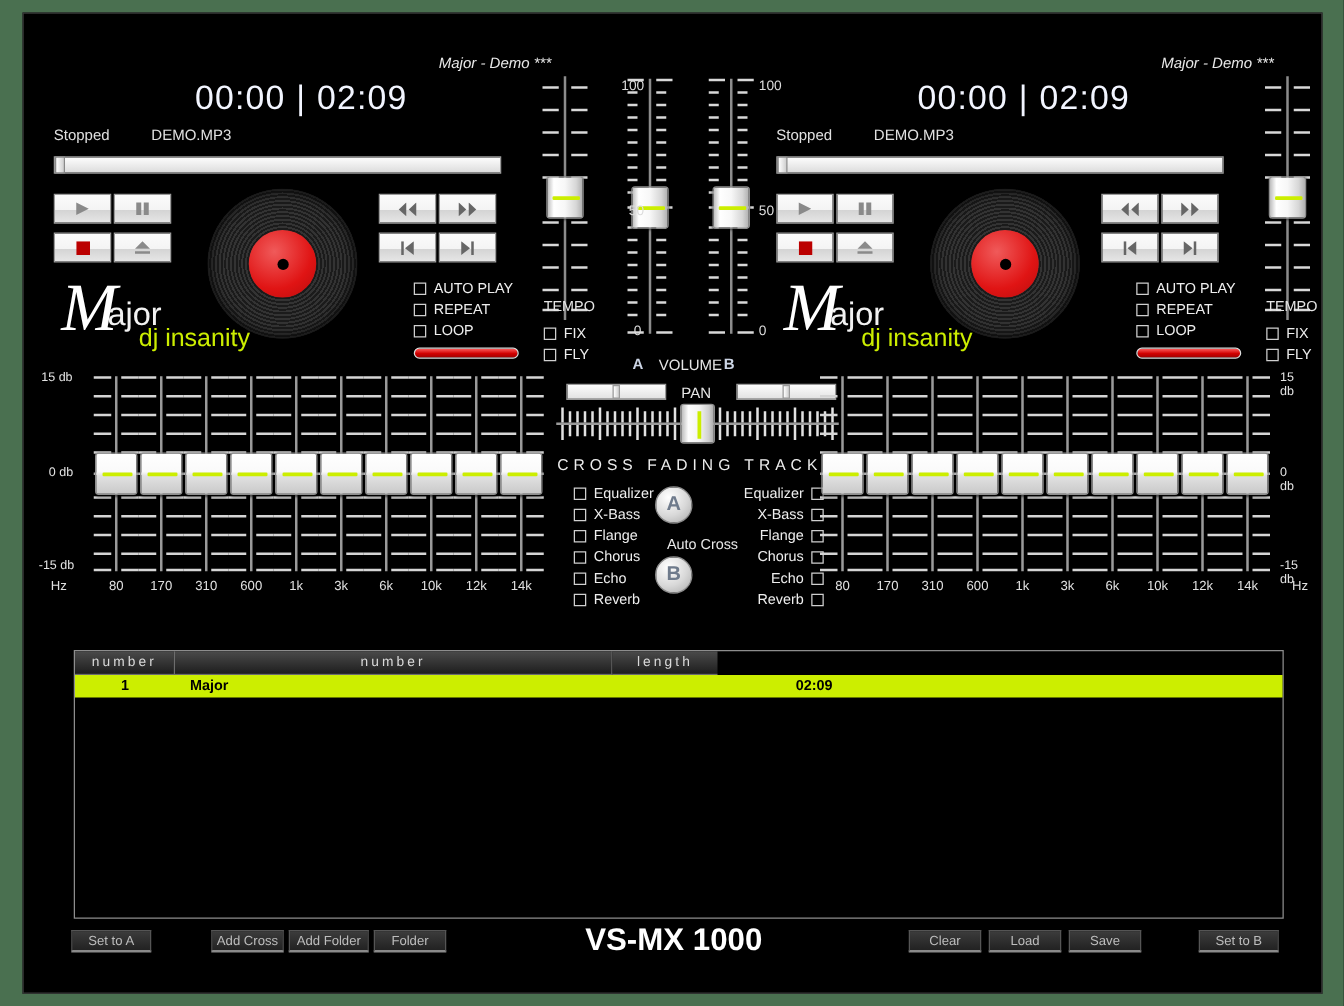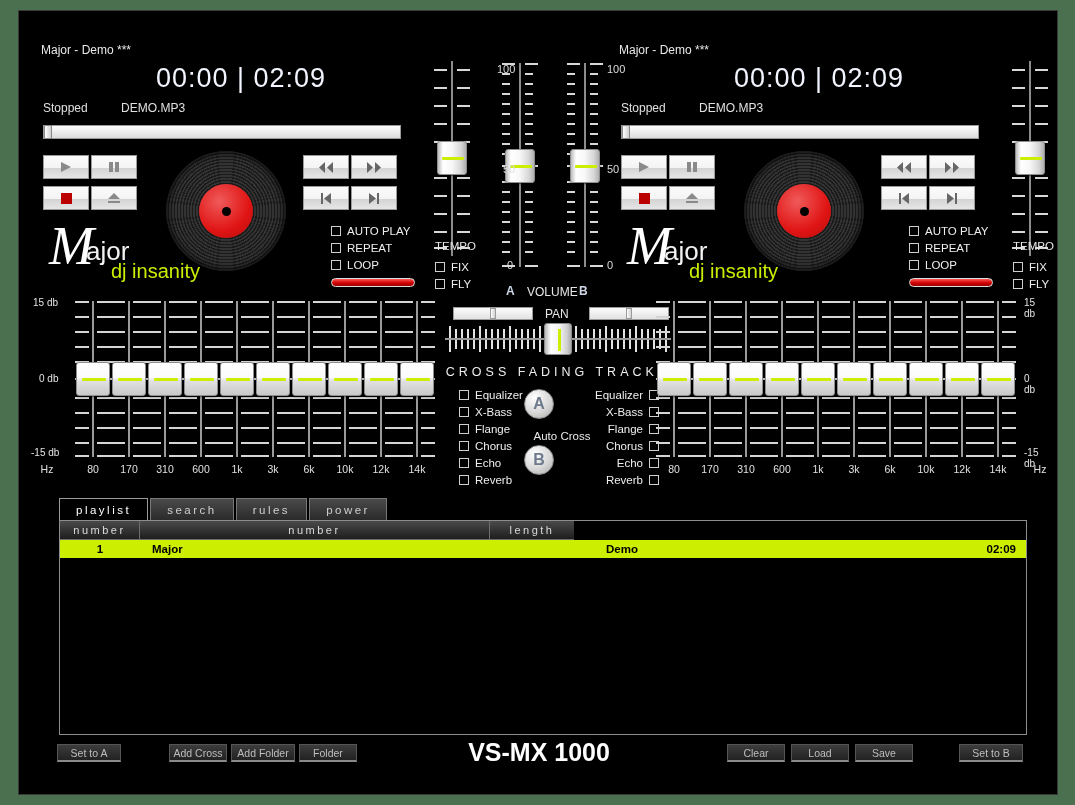"Major - Demo ***" .track-title { font-style: none -> italic; text-align: left -> right }
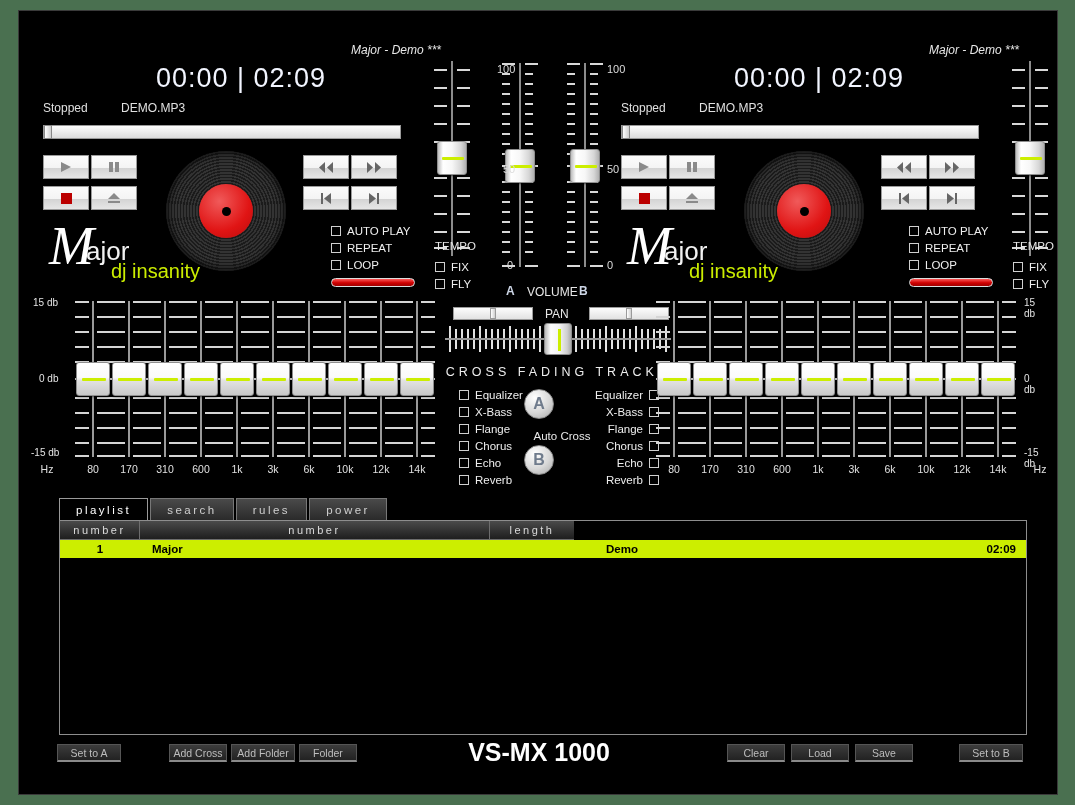"playlist" div.tabs { html: <div> <div>playlist</div> <div>search</div> <div>rules</div> <div>power</div> </div> -> none }
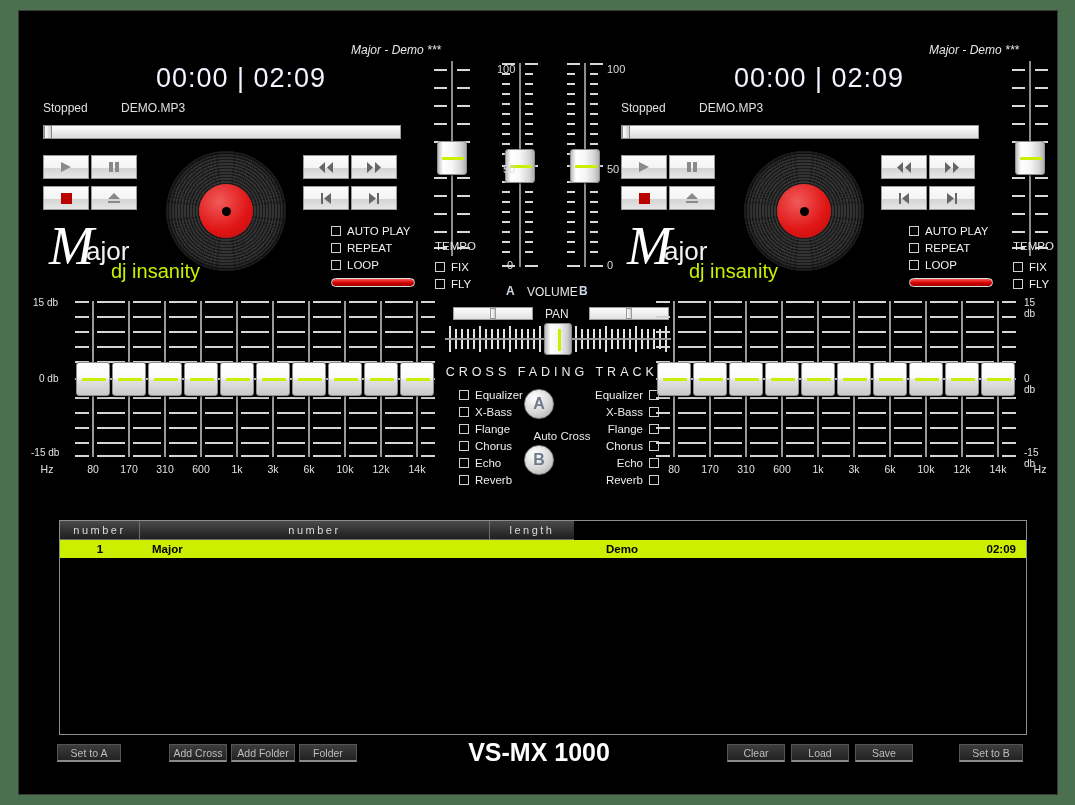"Demo" div.c-tit { html: <div>Demo</div> -> none }
